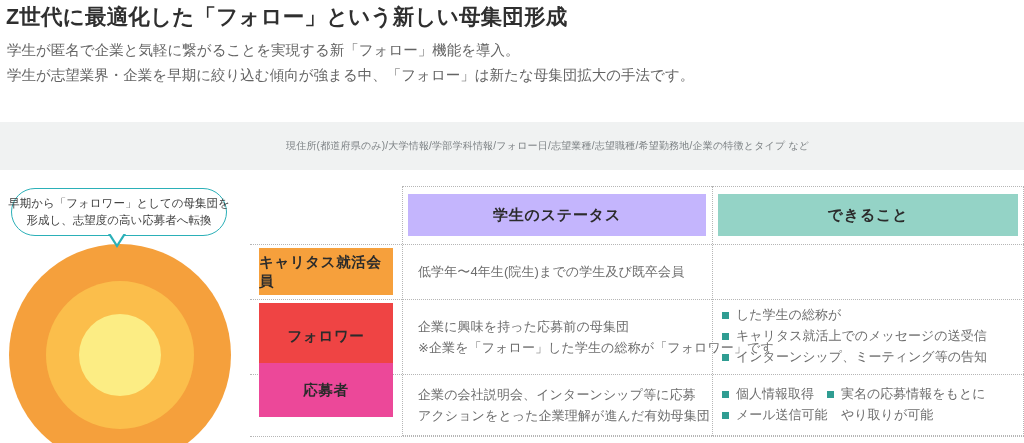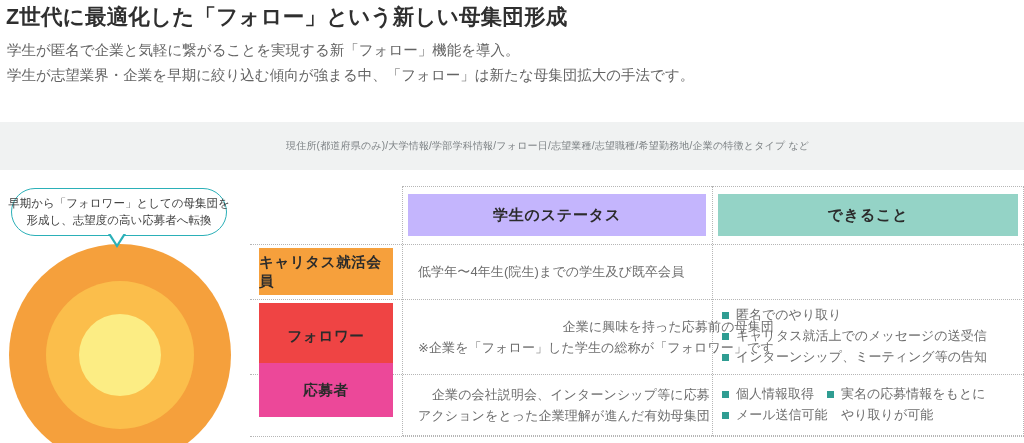"低学年〜4年生(院生)までの学生及び既卒会員" .cell-line { text-align: right -> none }
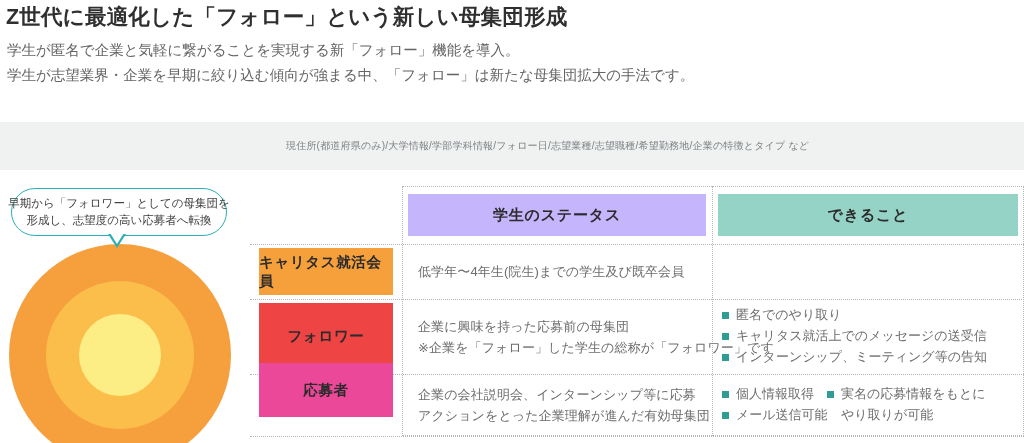"匿名でのやり取り" li.bullet-item { text: 匿名でのやり取り -> した学生の総称が }
